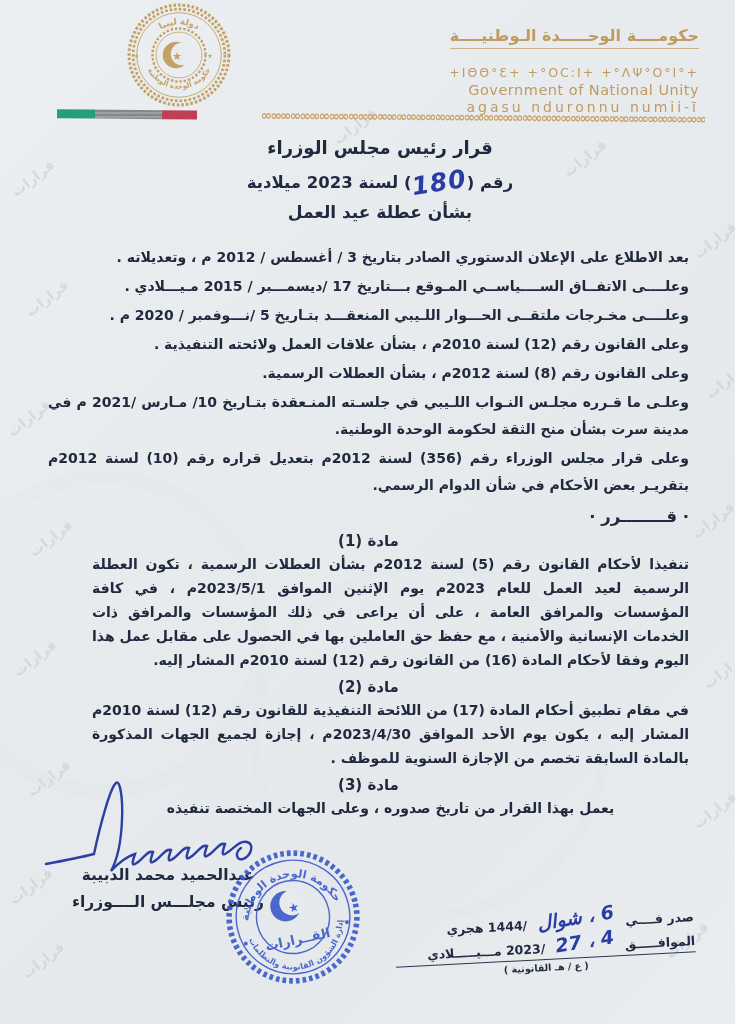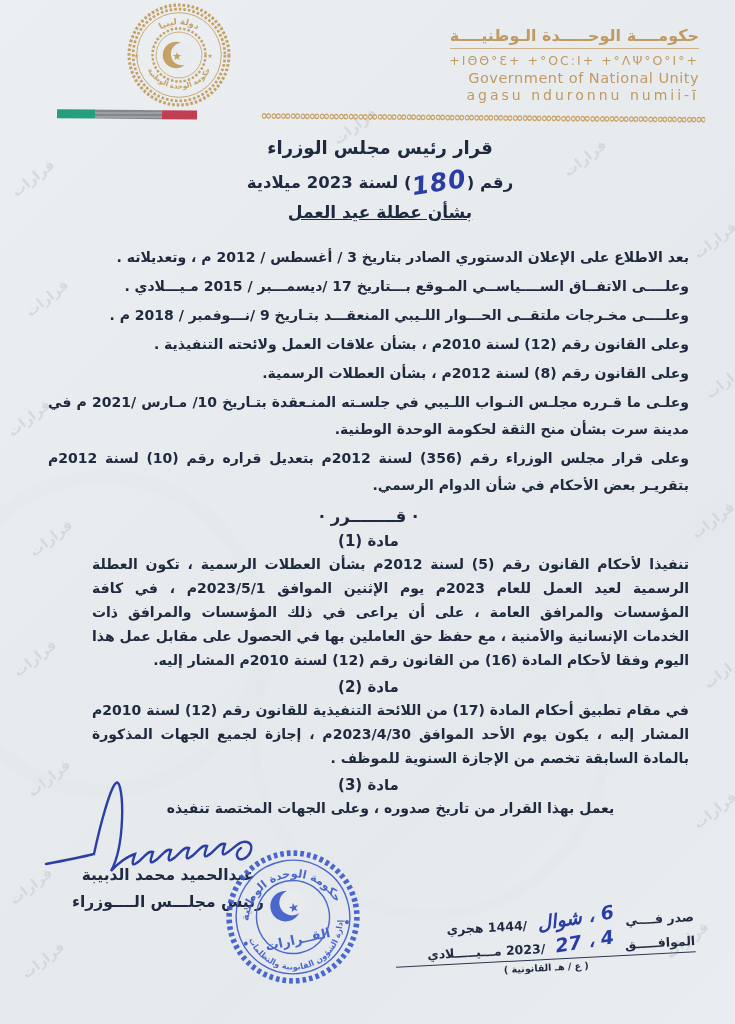"+°IΘΘ°Ɛ+ +°OC:I+ +°ΛΨ°O°I+" #org-tif { margin-top: 4px -> 16px }
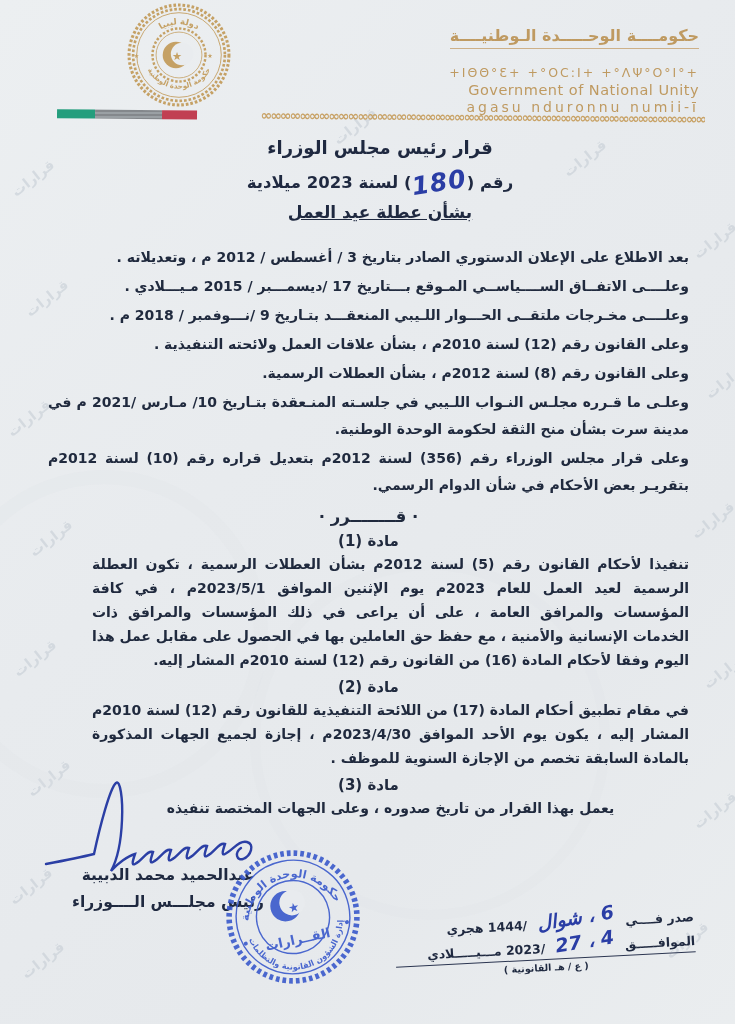"بشأن عطلة عيد العمل" #decree-title .t3 { text-decoration: underline -> none }
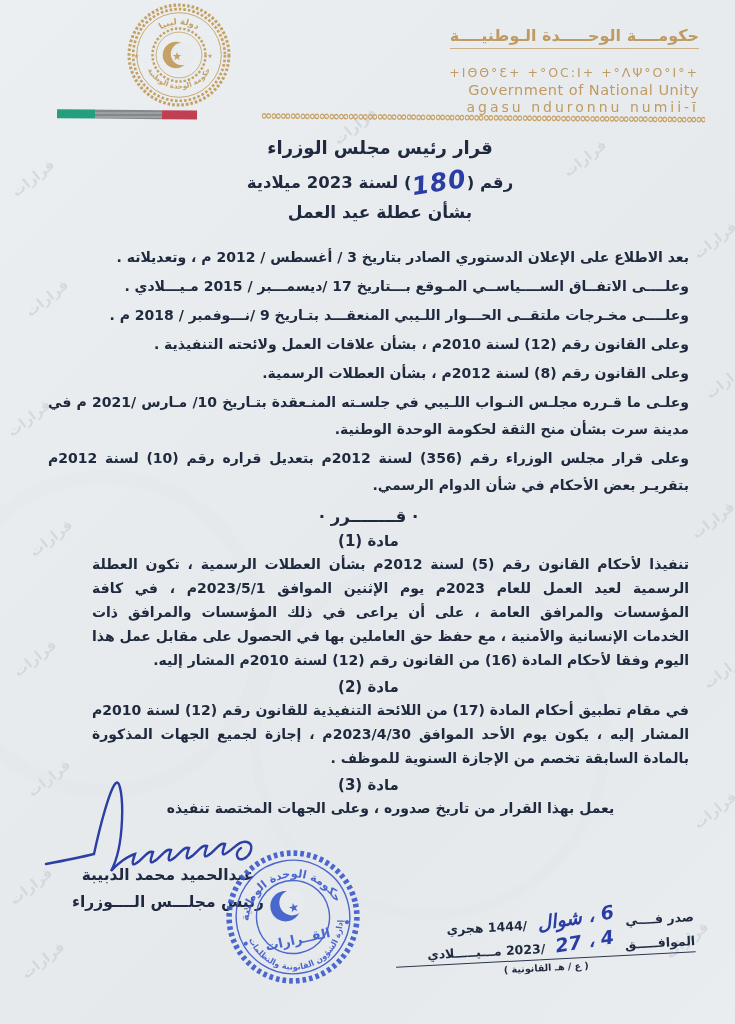"وعلــــى مخـرجات ملتقــى الحـــوار" div.clause { text: 9 /نـــوفمبر / 2018 -> 5 /نـــوفمبر / 2020 }
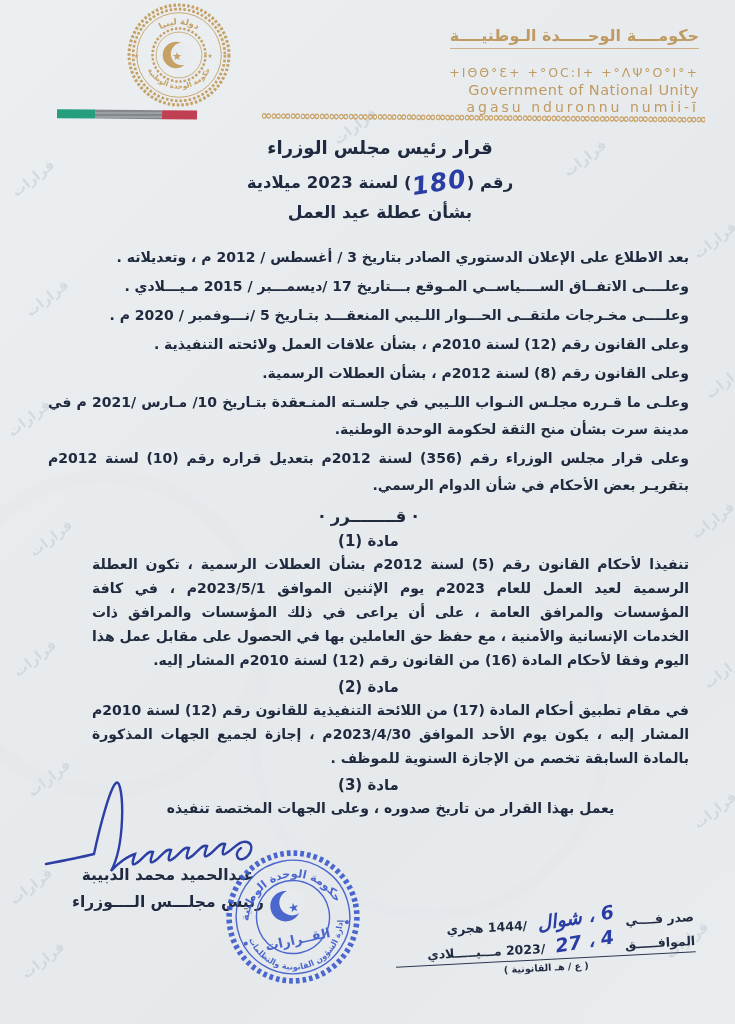"· قــــــــرر ·" .decided { text-align: center -> none }
